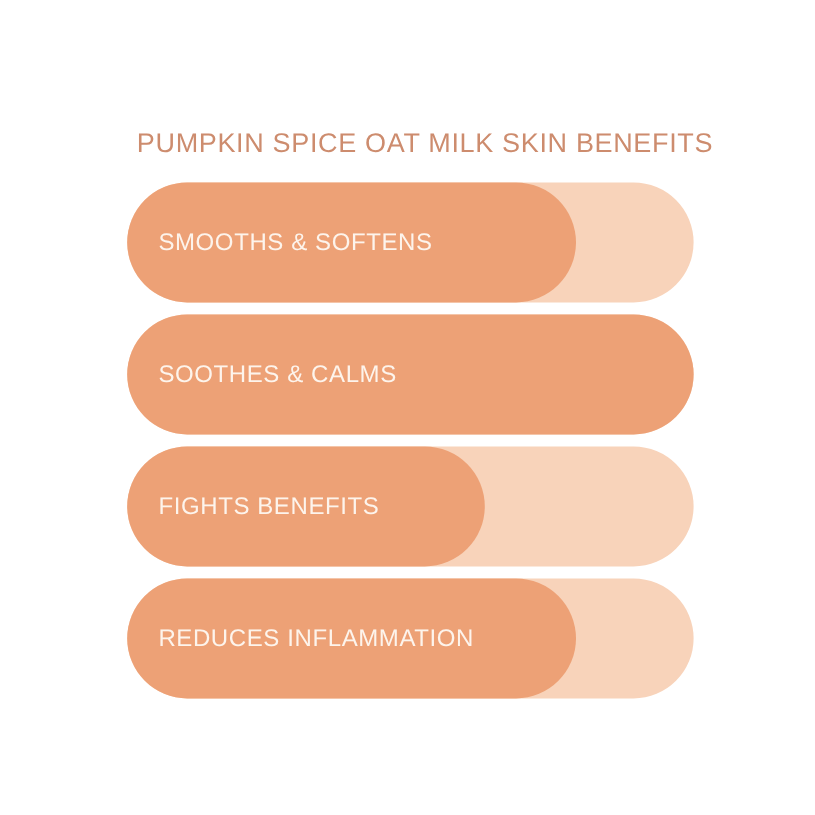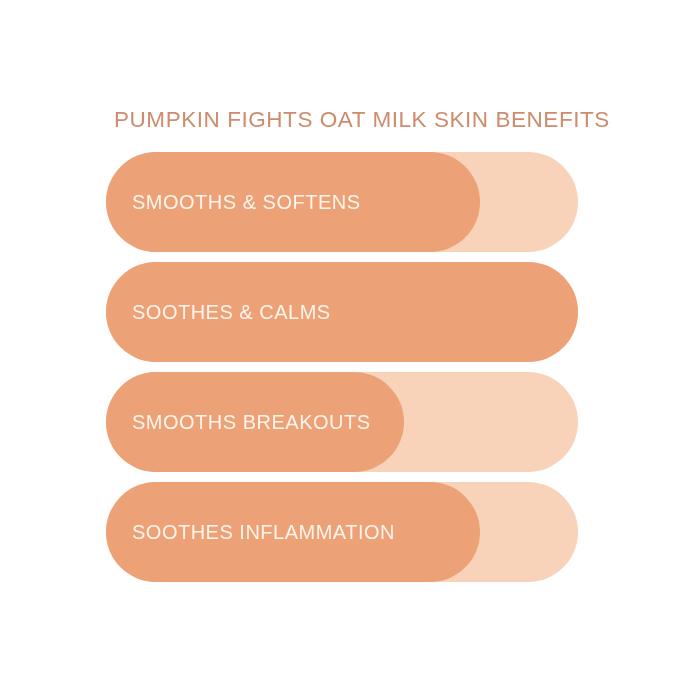"PUMPKIN FIGHTS OAT MILK SKIN" div { text: FIGHTS -> SPICE }
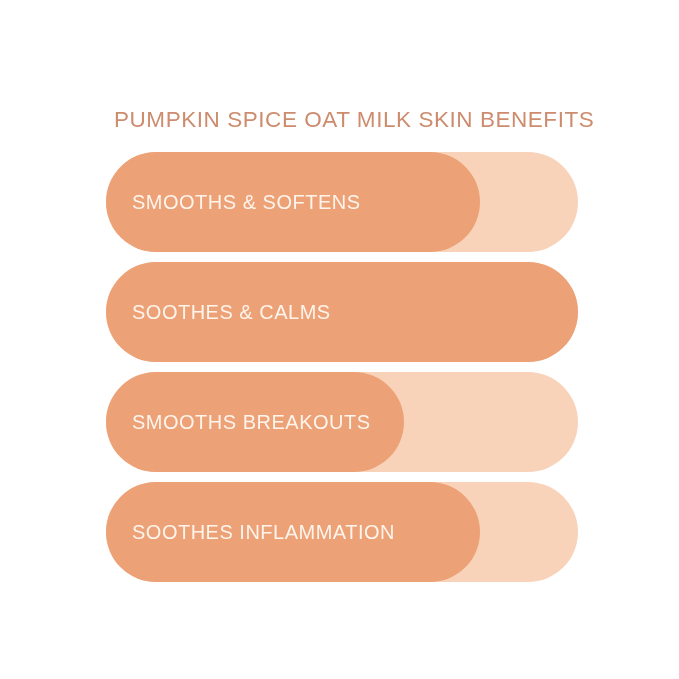"SMOOTHS BREAKOUTS" div.bar-label { text: SMOOTHS BREAKOUTS -> FIGHTS BENEFITS }
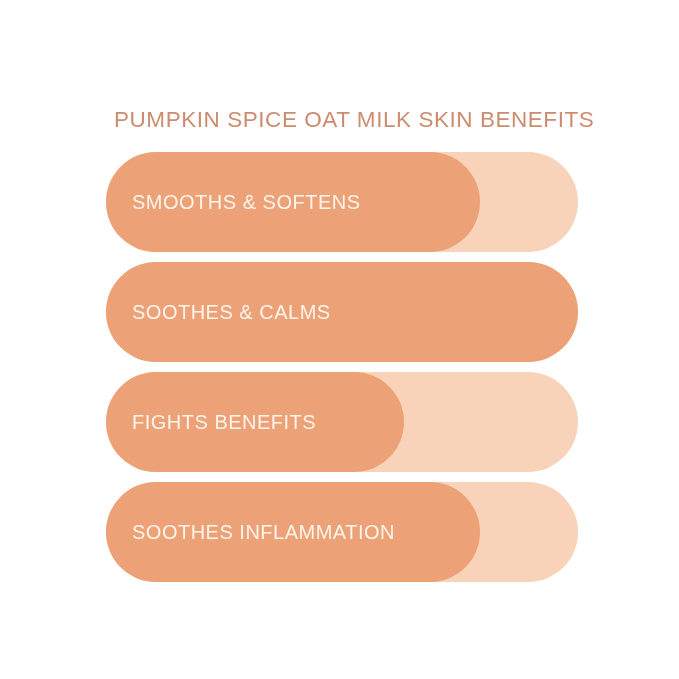"SOOTHES INFLAMMATION" div.bar-label { text: SOOTHES -> REDUCES }
